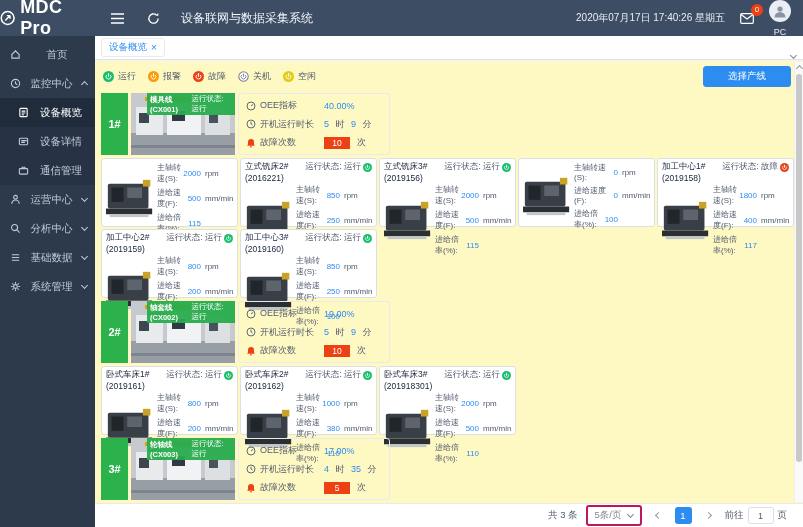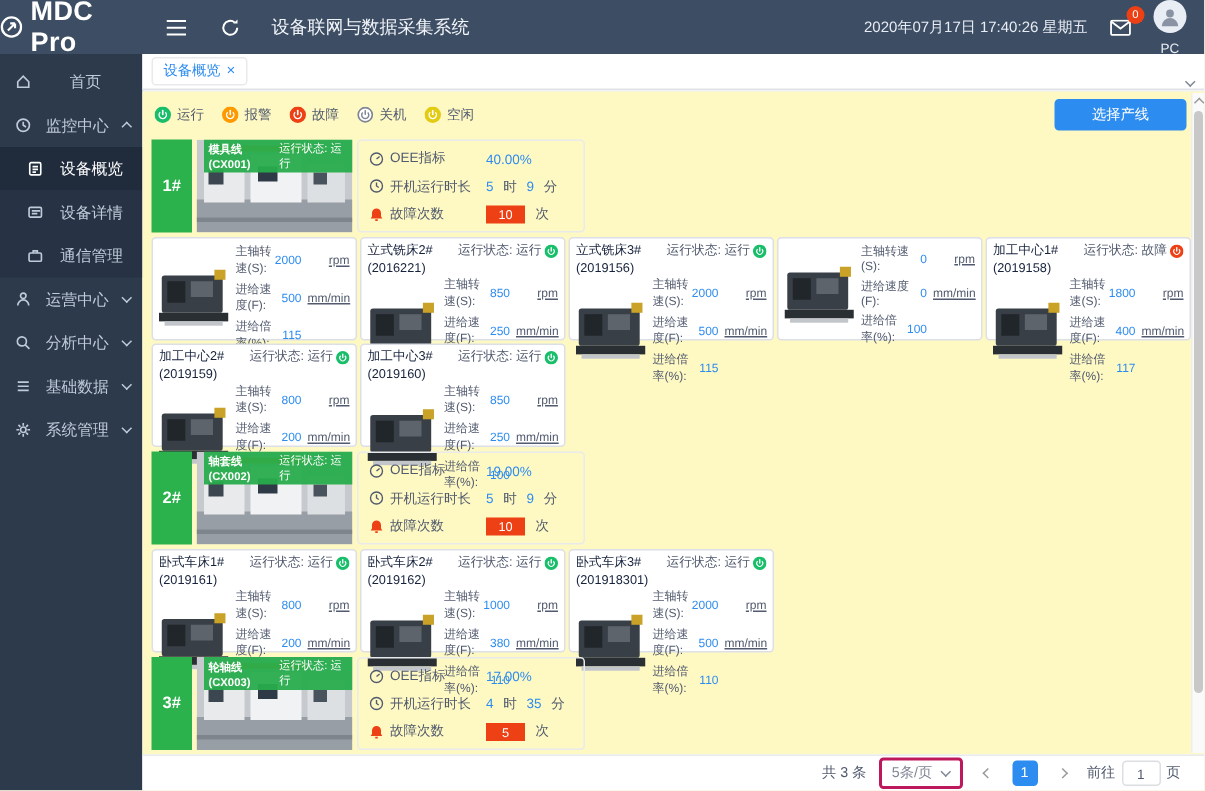"模具线(CX001)" .photo-head { left: 5px -> 16px }
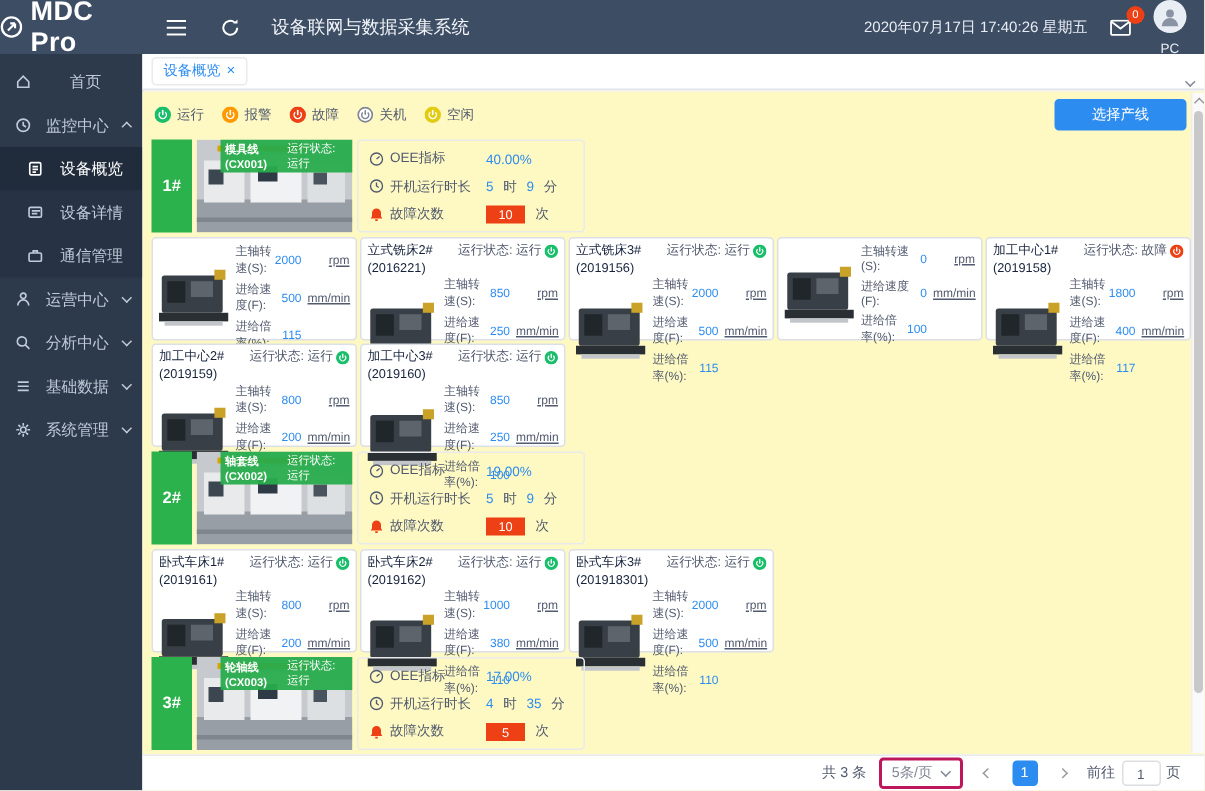"rpm" .mc-unit { text-align: right -> left; text-decoration: underline -> none }
